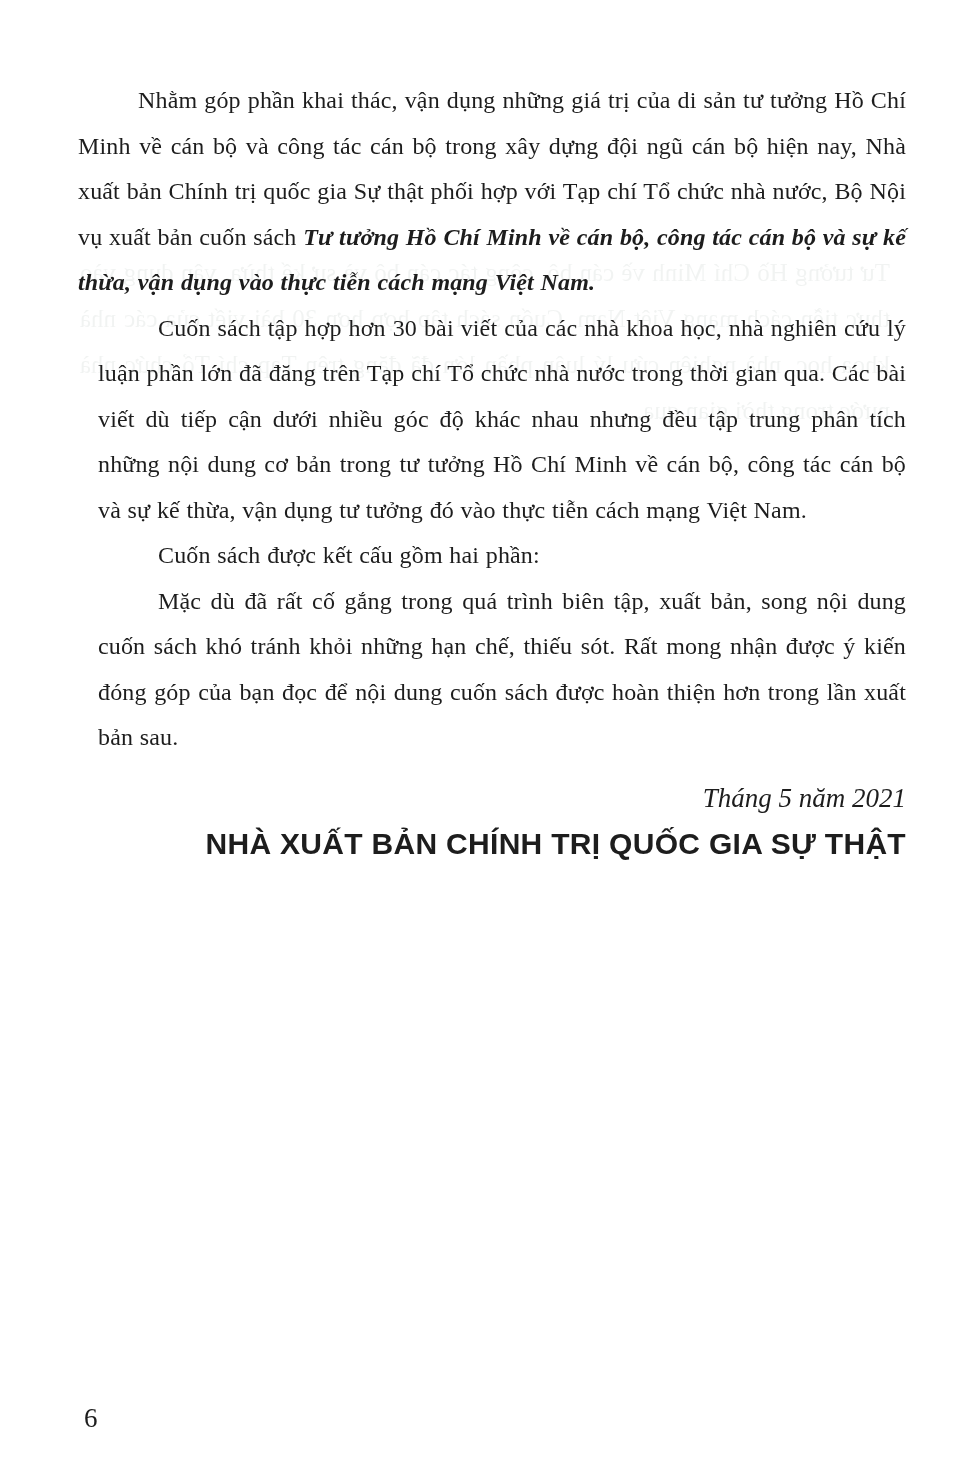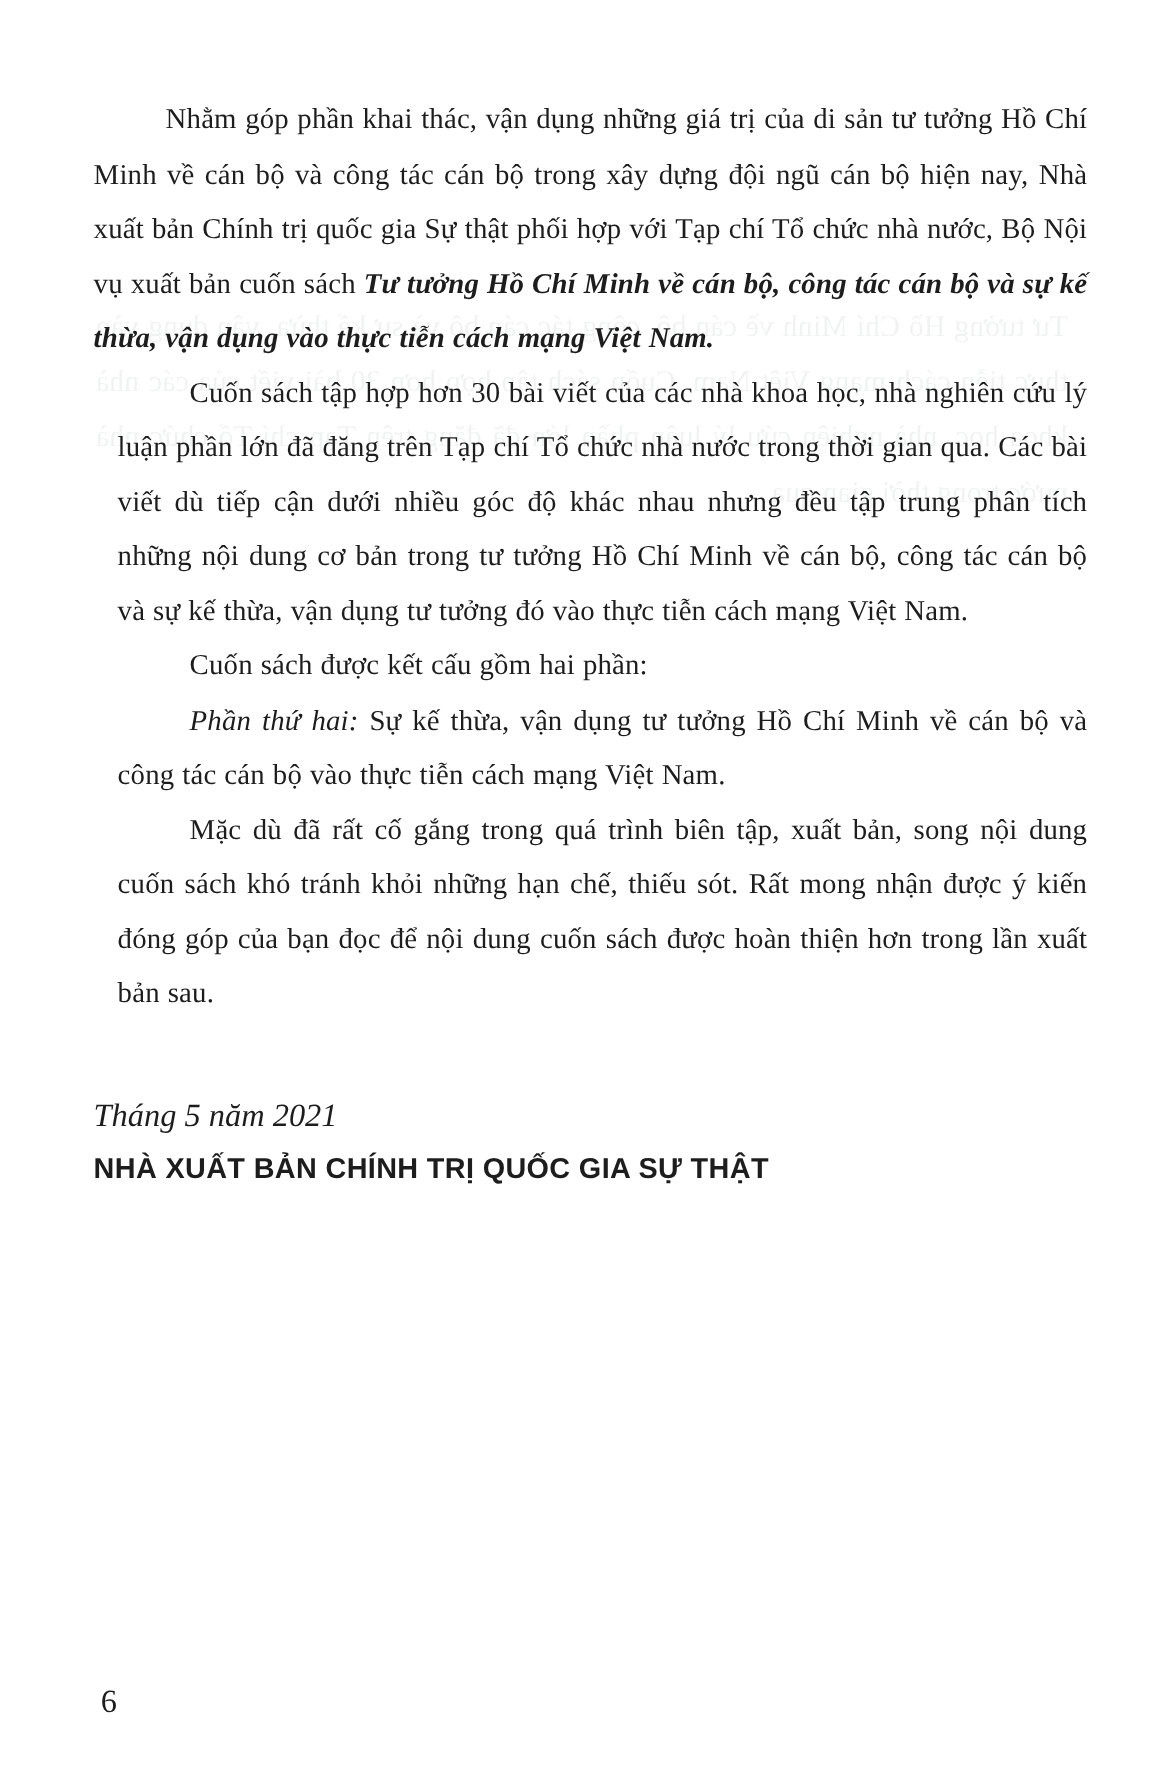"Phần thứ hai: Sự kế" p.para { html: <p><span>Phần thứ hai:</span><span> Sự kế thừa, vận dụng tư tưởng Hồ Chí Minh về cán bộ và công tác cán bộ vào thực tiễn cách mạng Việt Nam.</span></p> -> none }
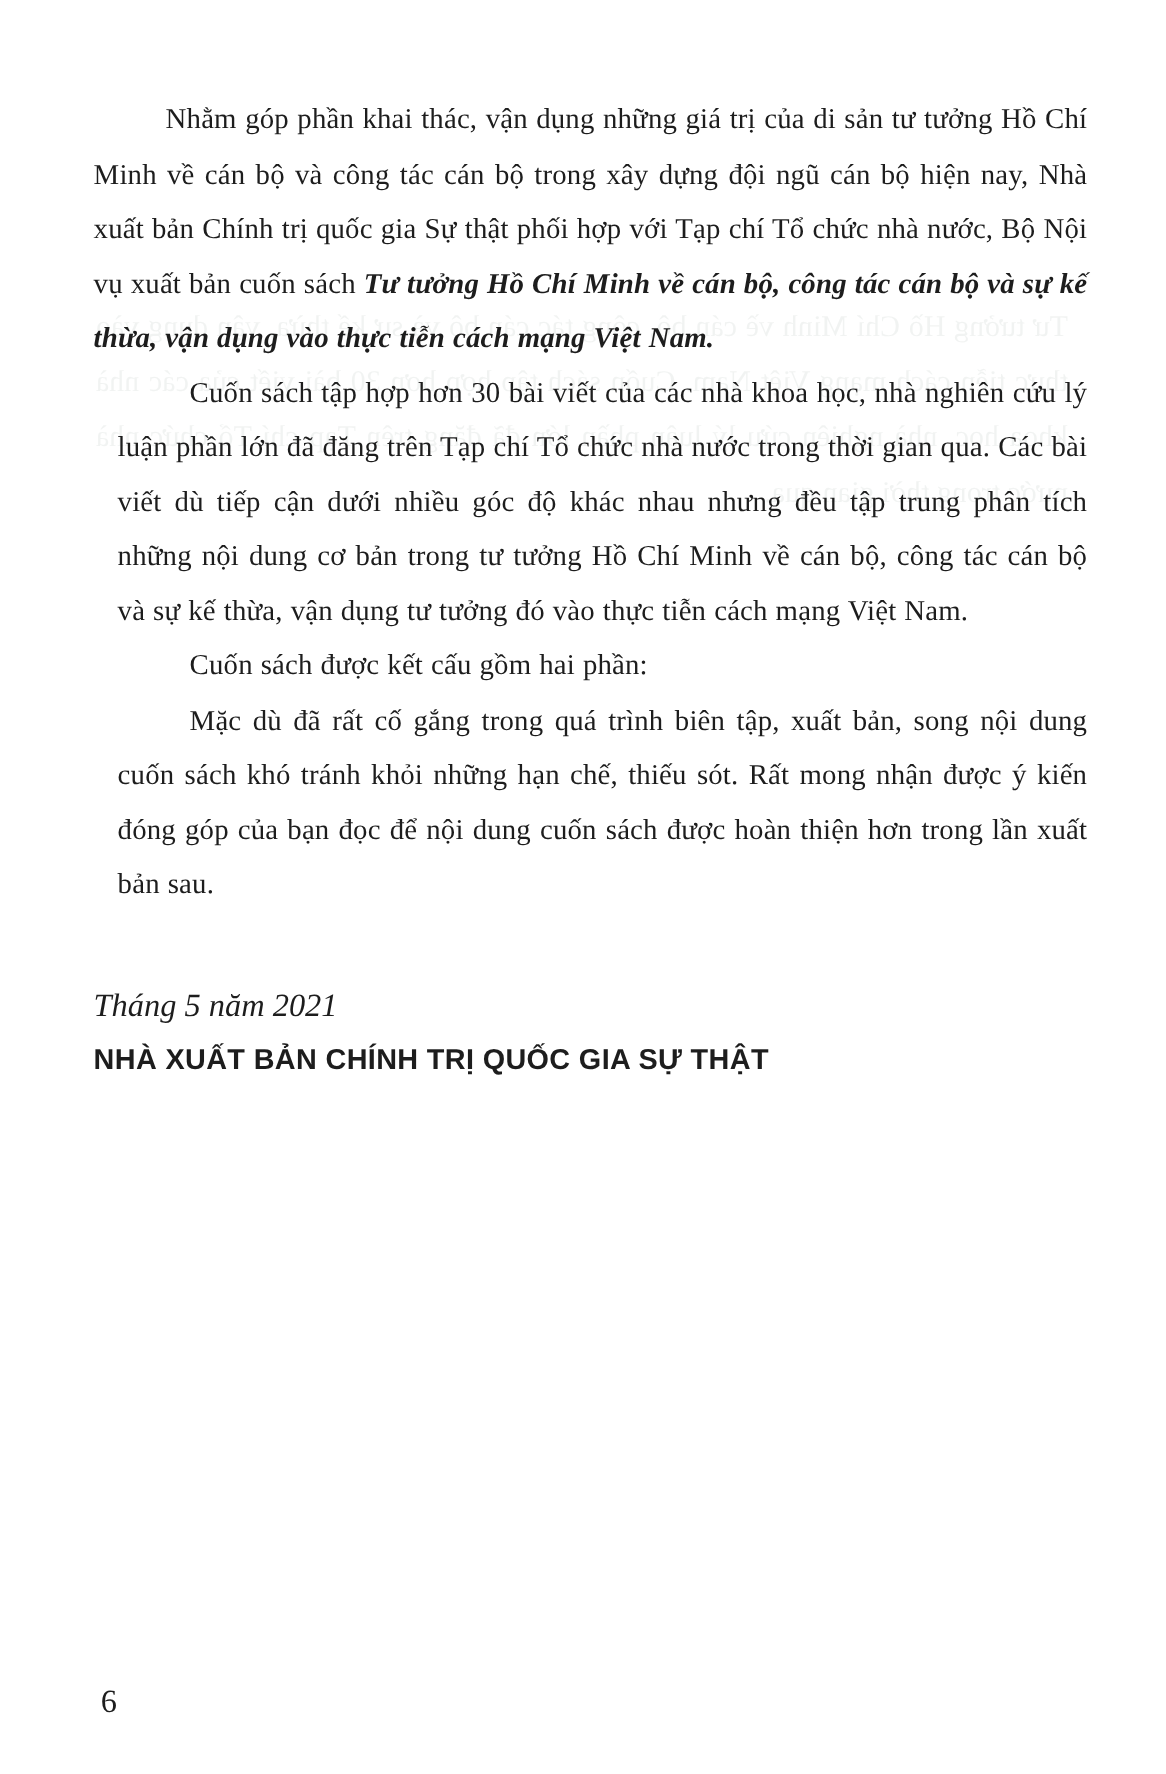"Tháng 5 năm 2021" .signature { margin-top: 56px -> 16px; text-align: left -> right }
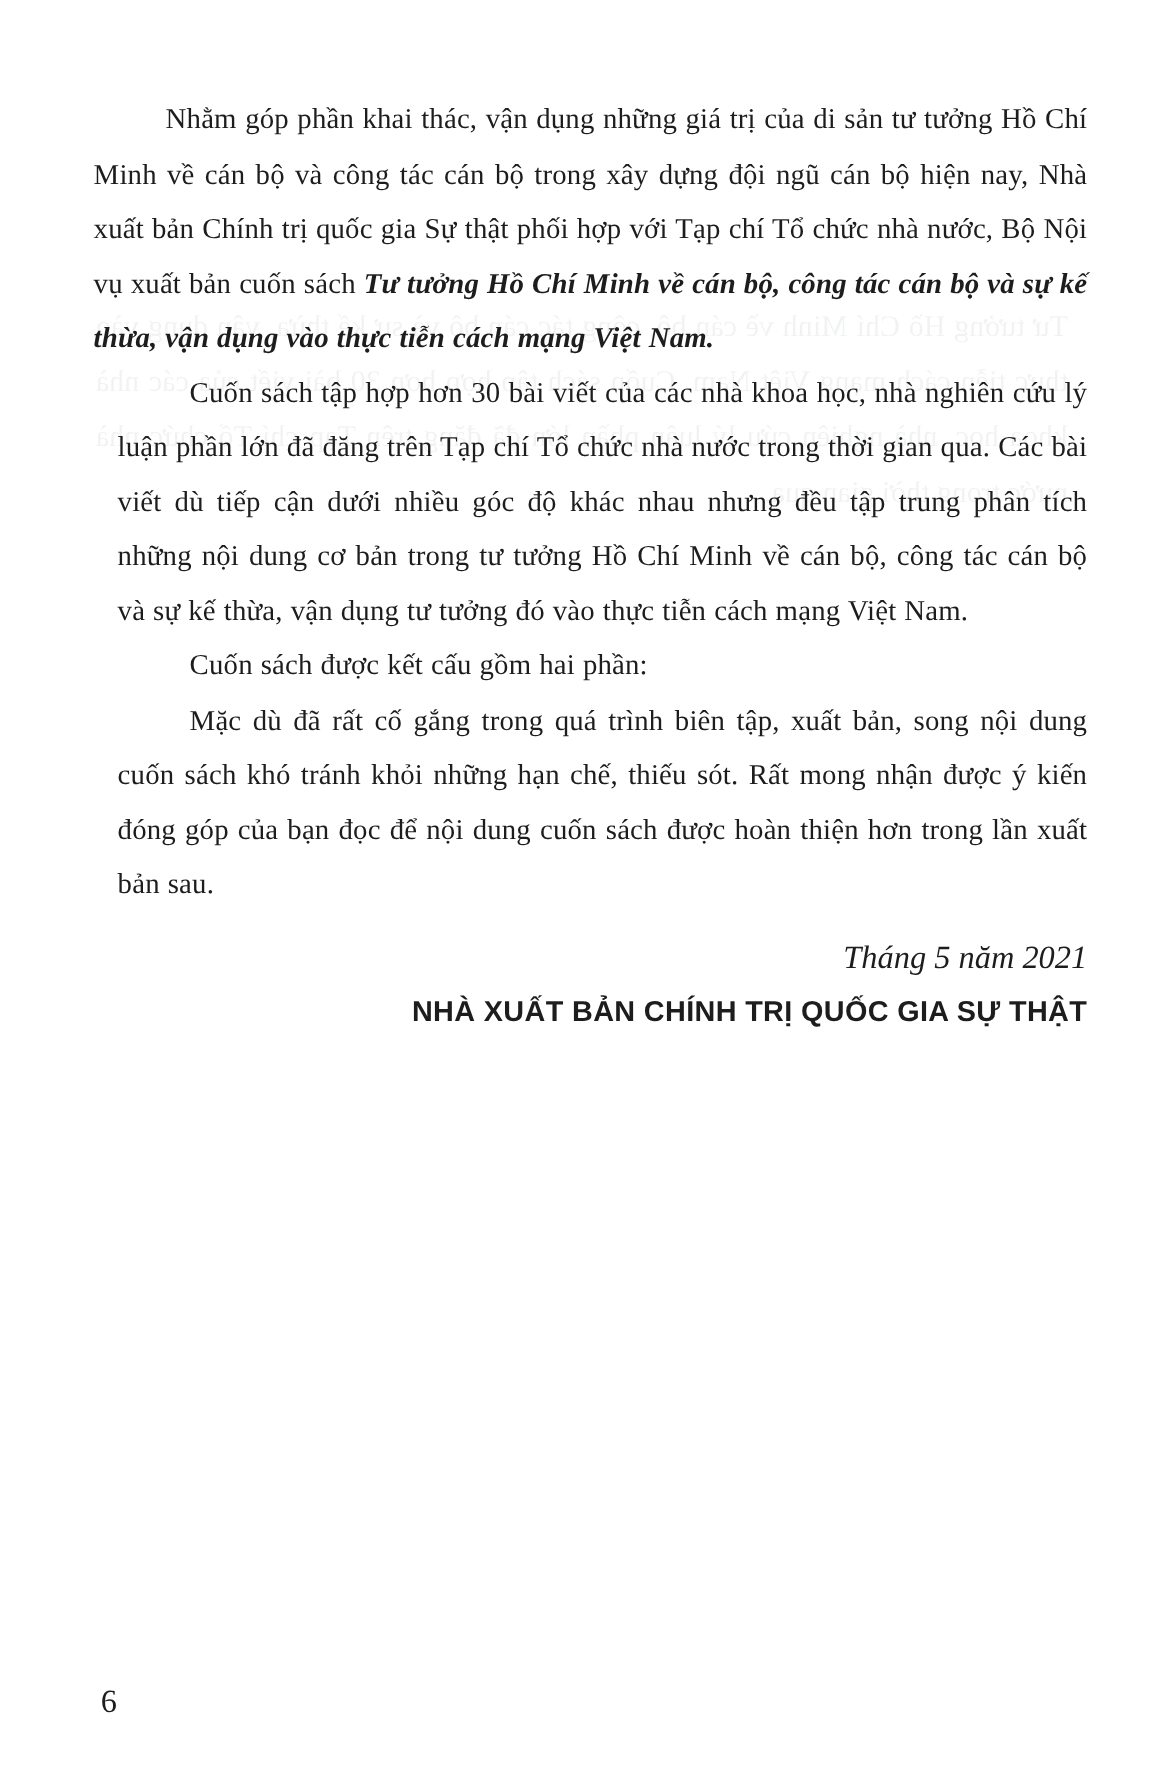"NHÀ XUẤT BẢN CHÍNH TRỊ" .sig-name { font-size: 24px -> 30px }
